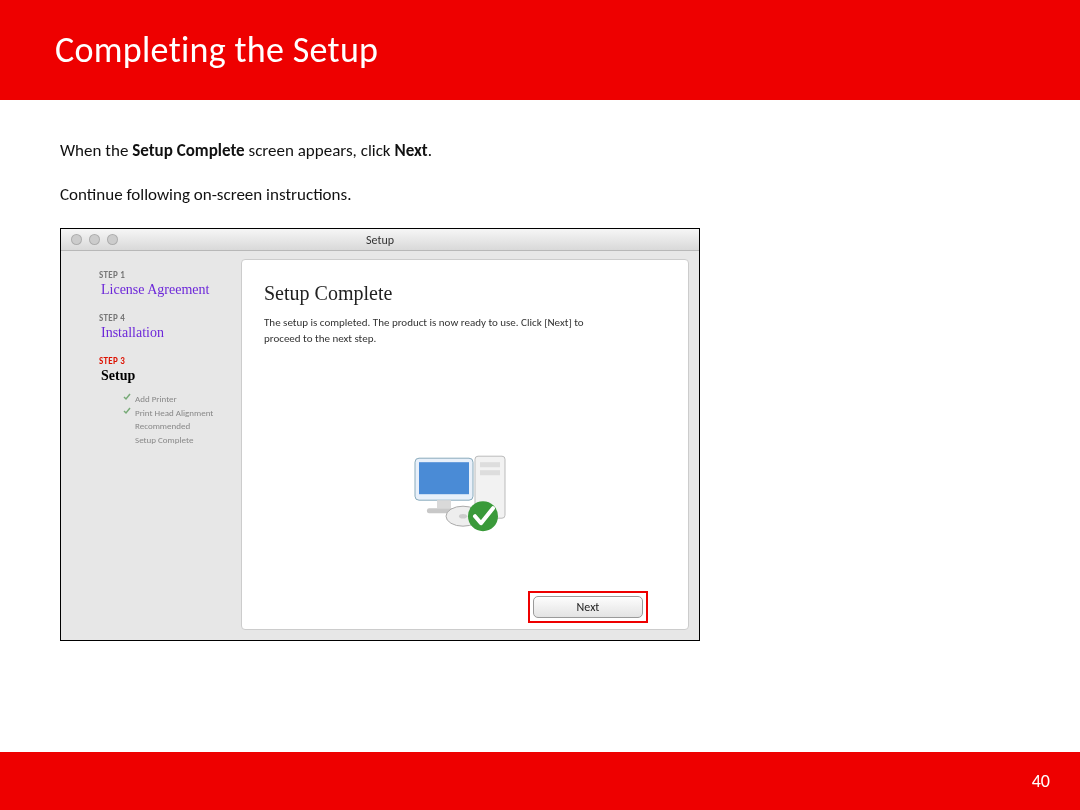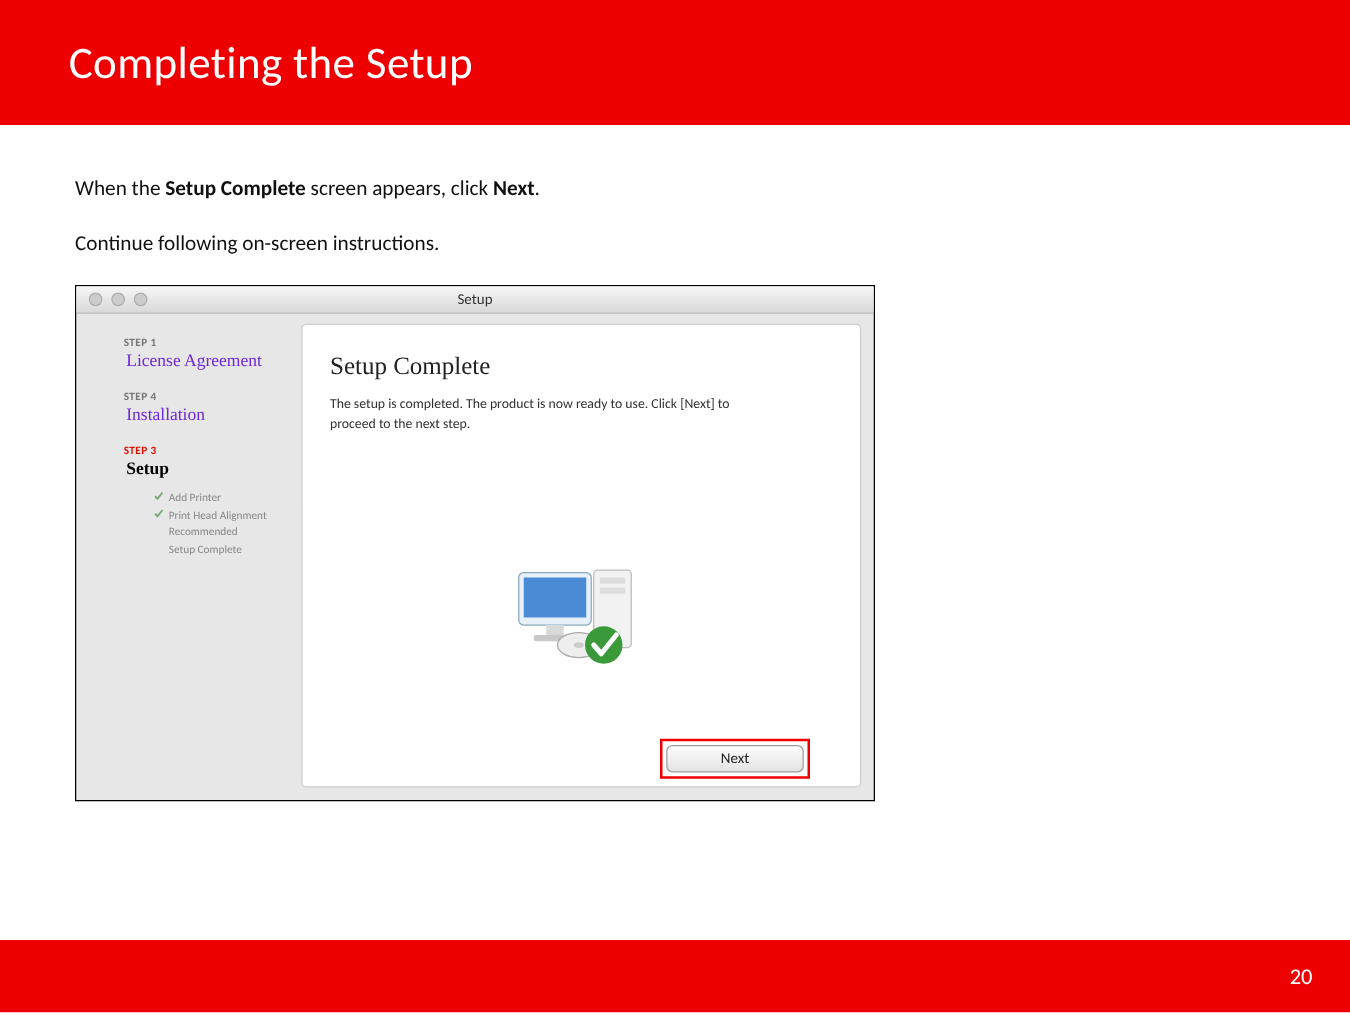"20" span.pnum { text: 20 -> 40 }
